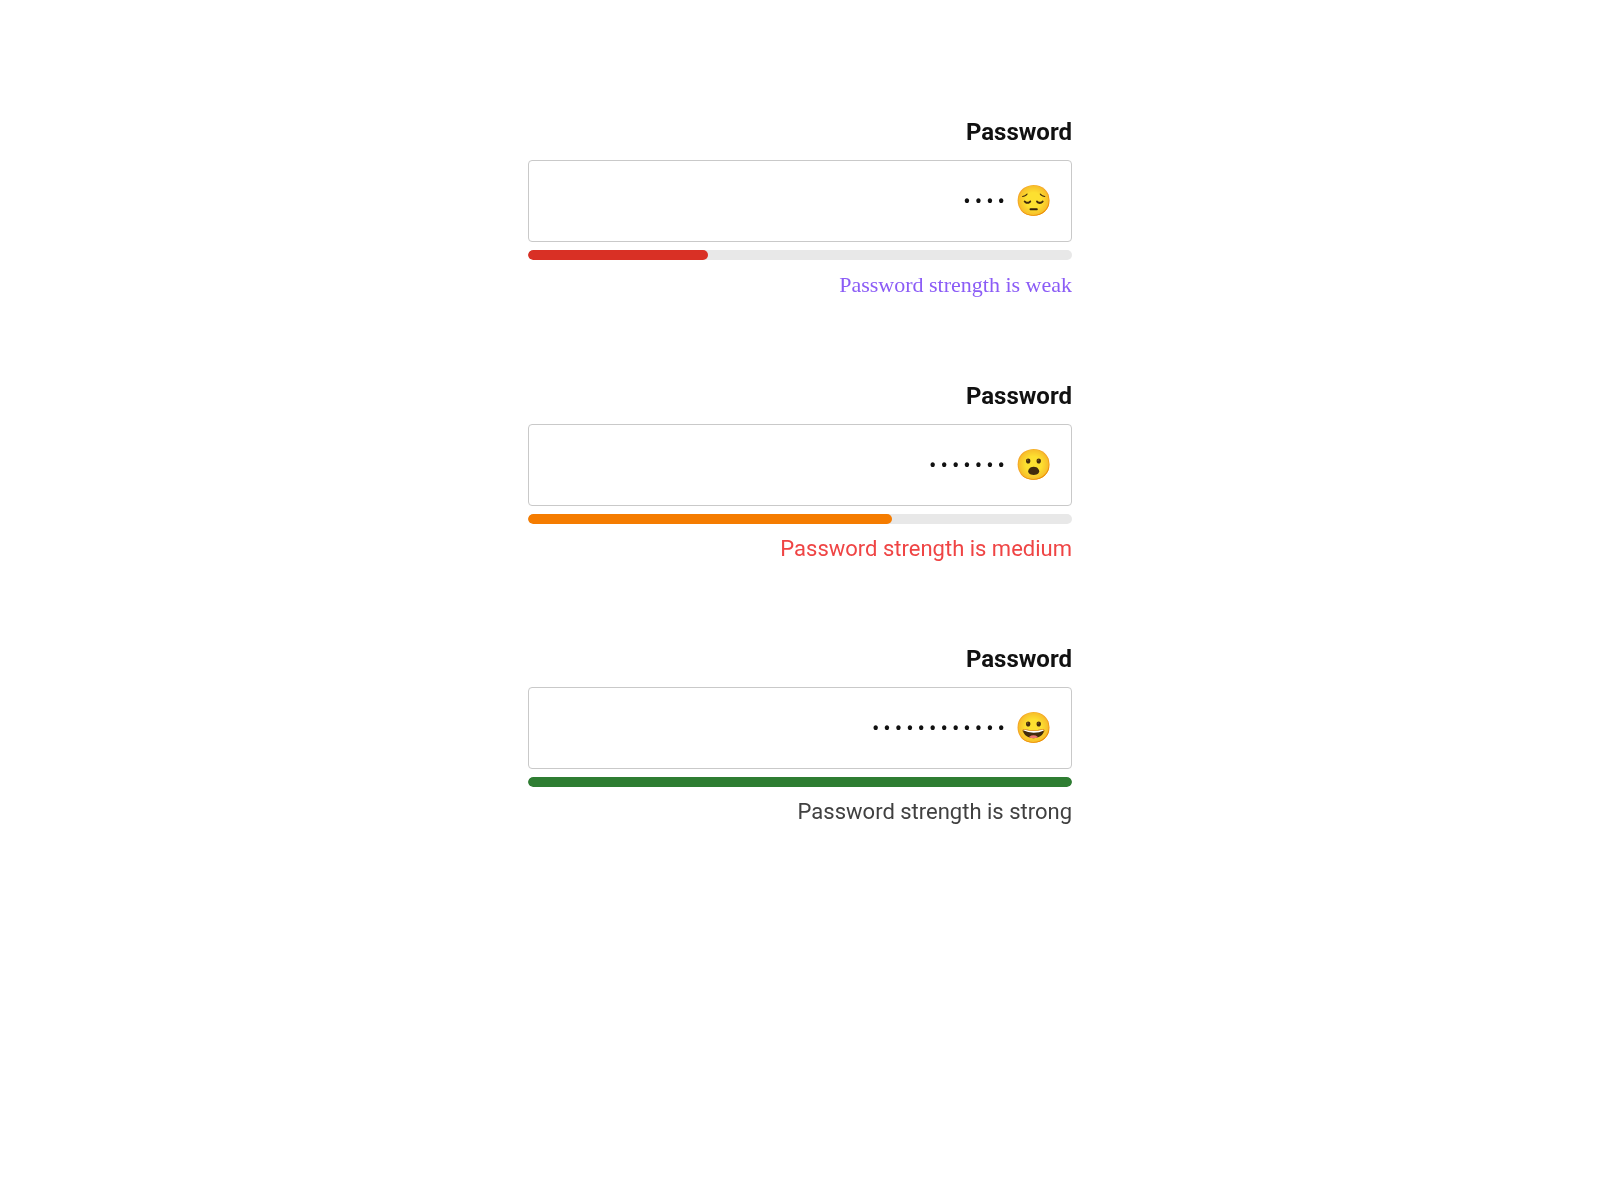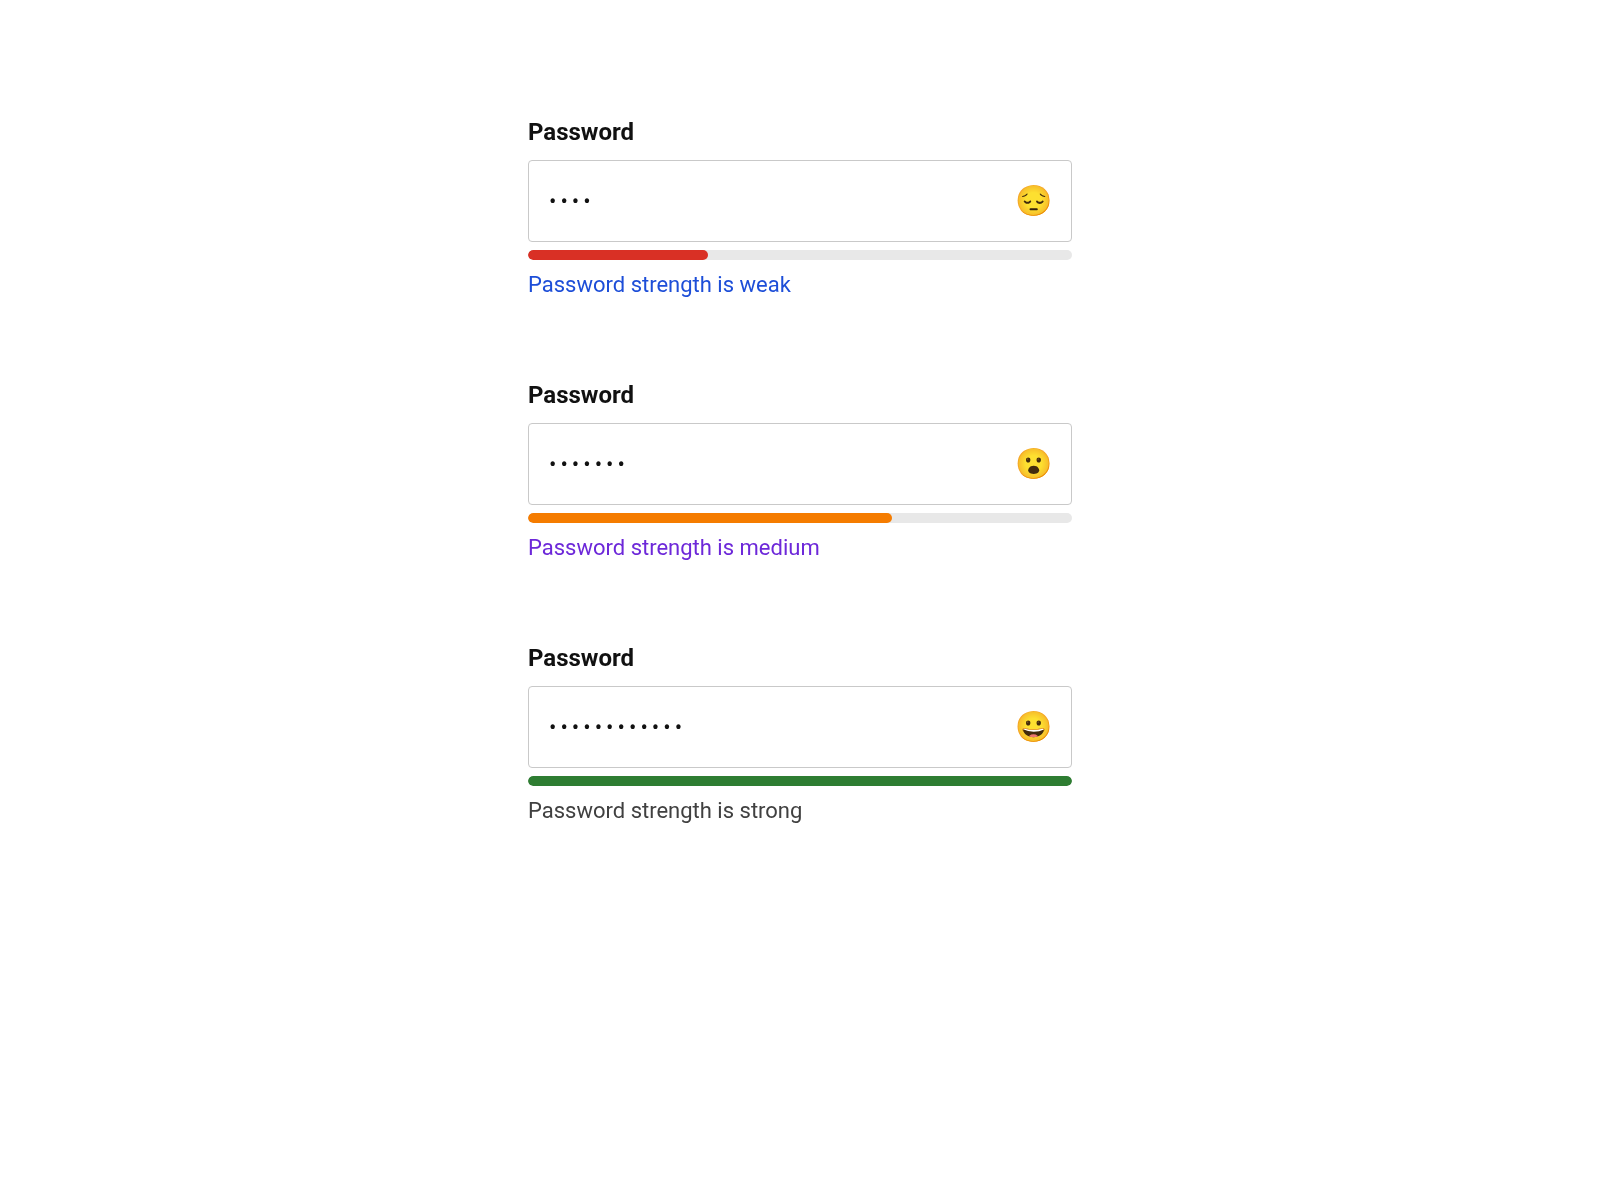"Password" * { text-align: none -> right }
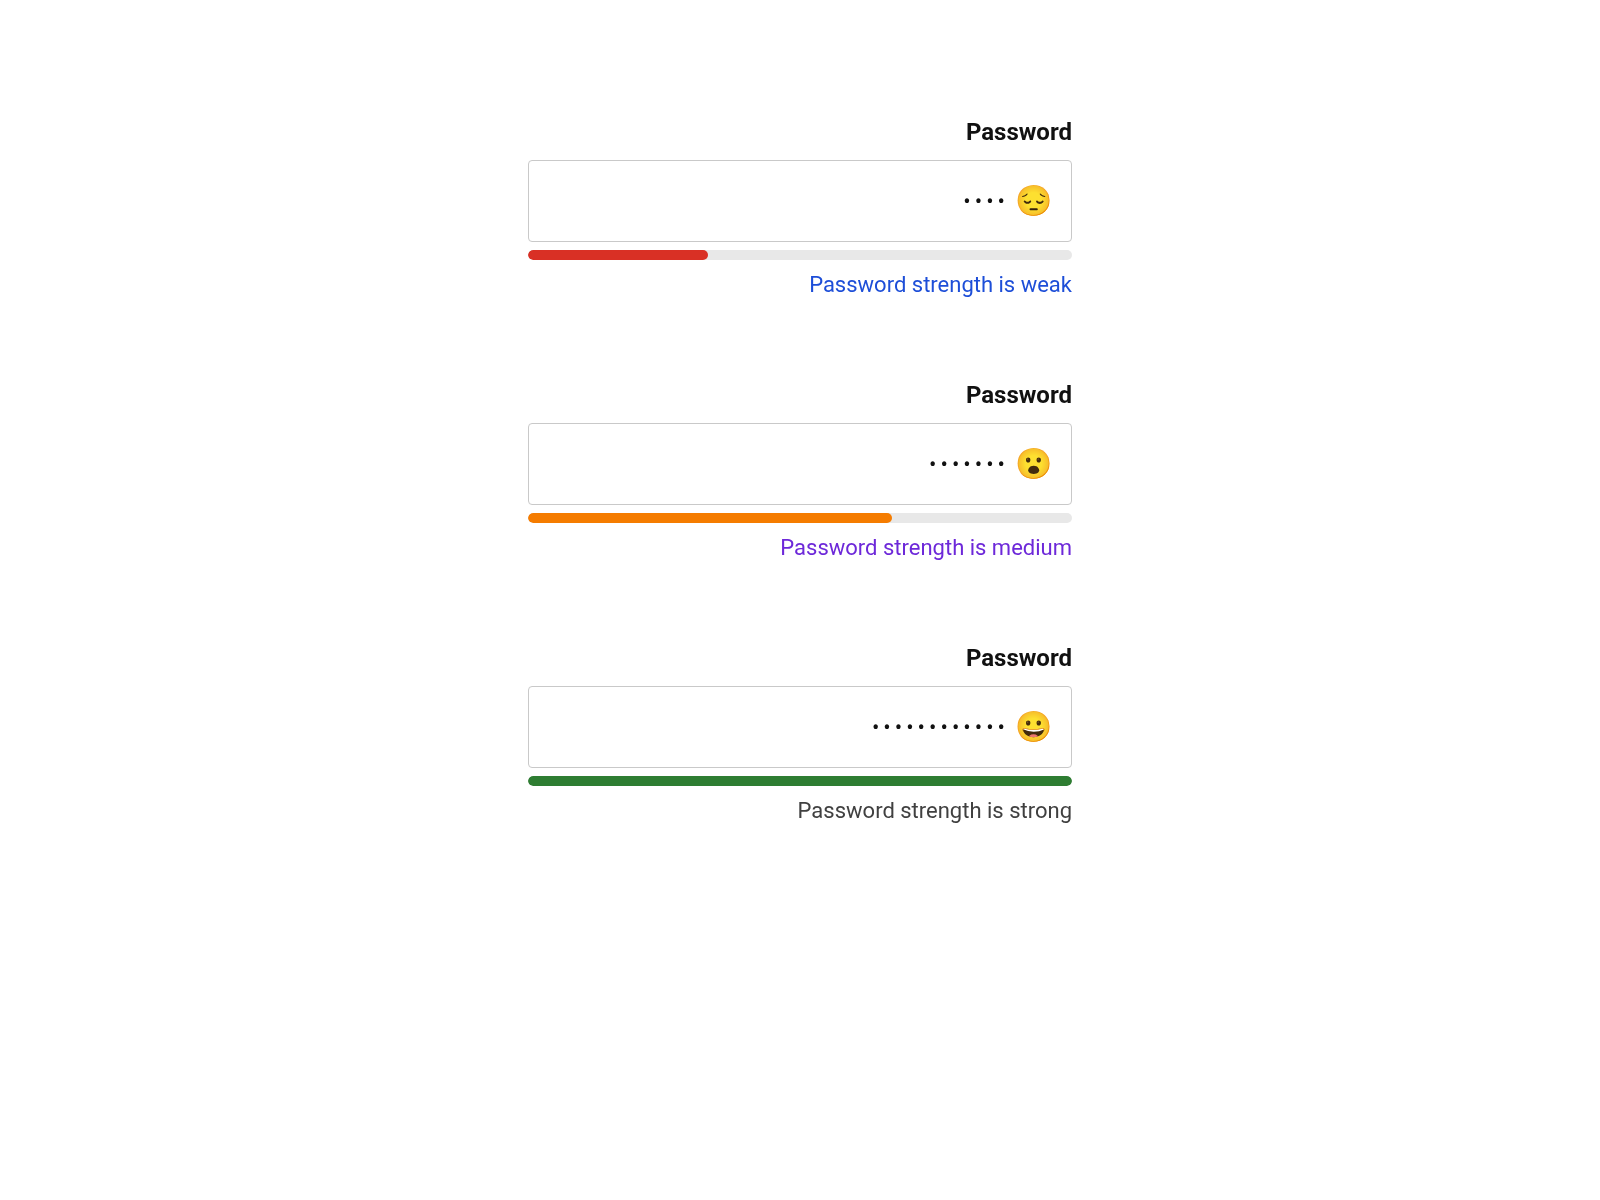"Password strength is weak" div.caption { color: #1d4ed8 -> #8b5cf6; font-family: none -> Liberation Serif, serif }
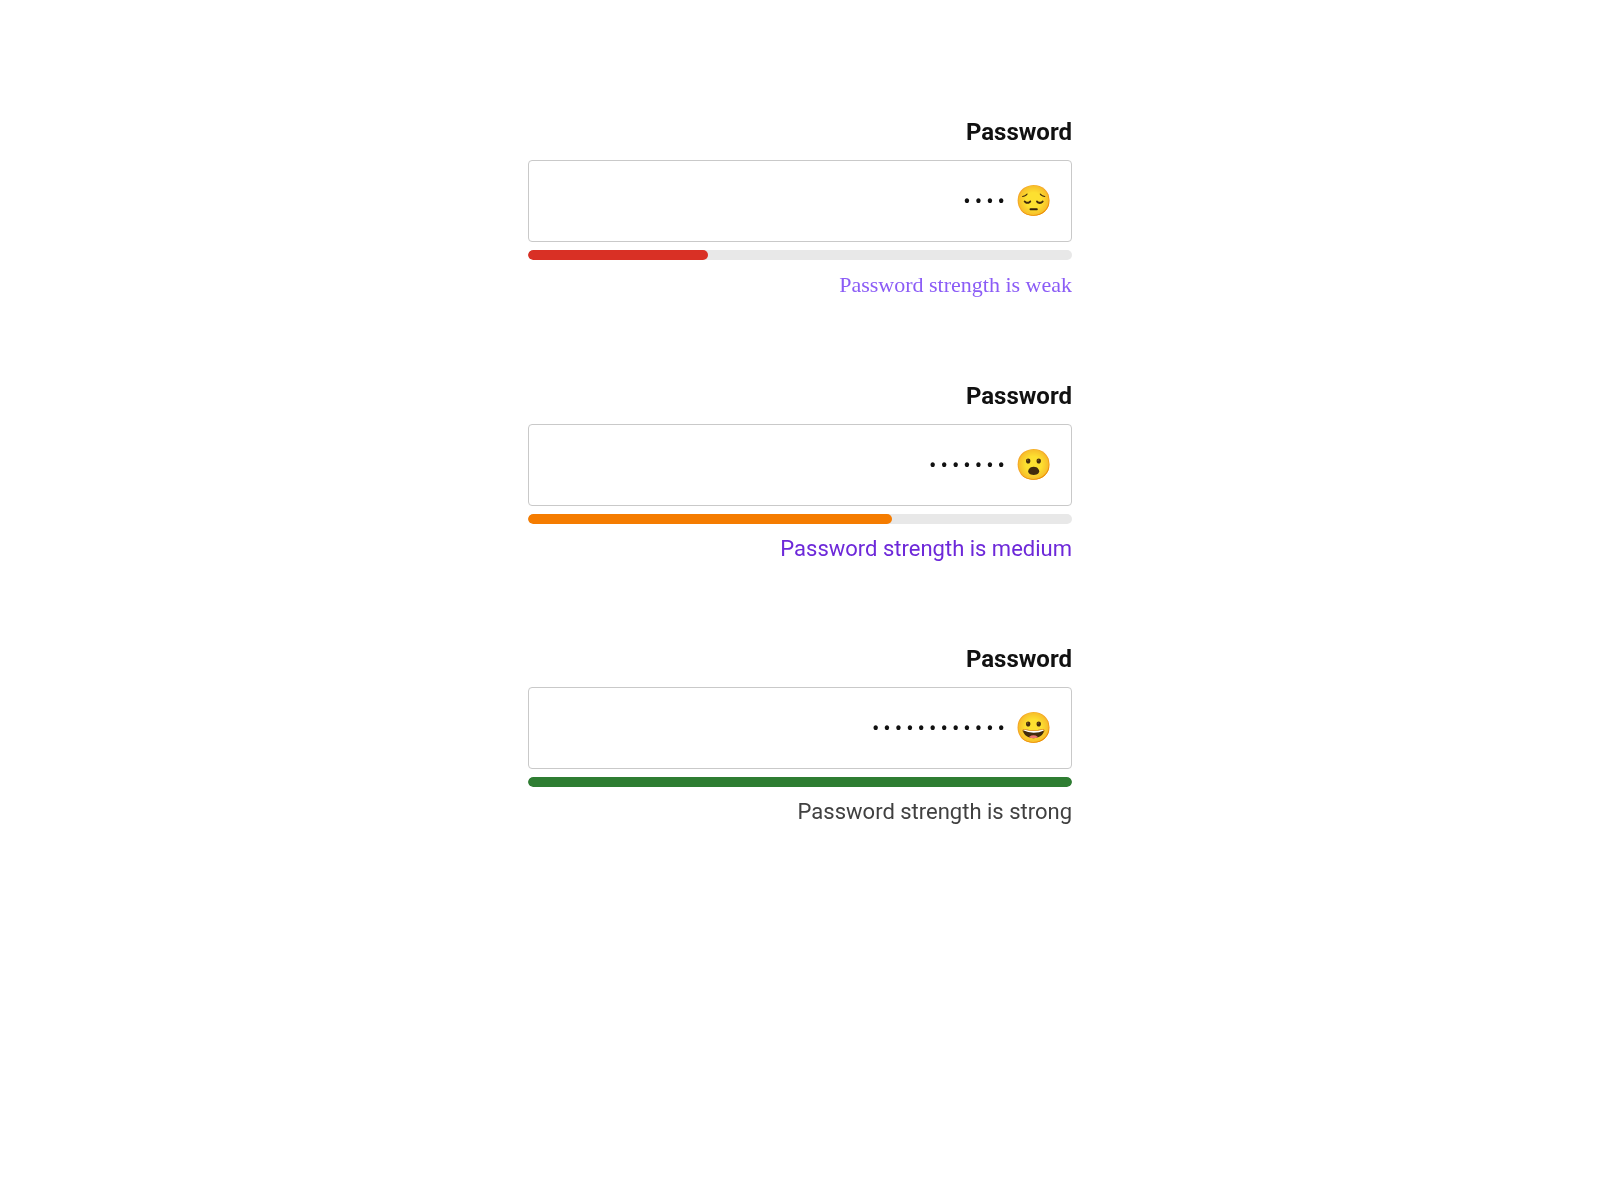"Password strength is medium" div.caption { color: #6d28d9 -> #ef4444 }
